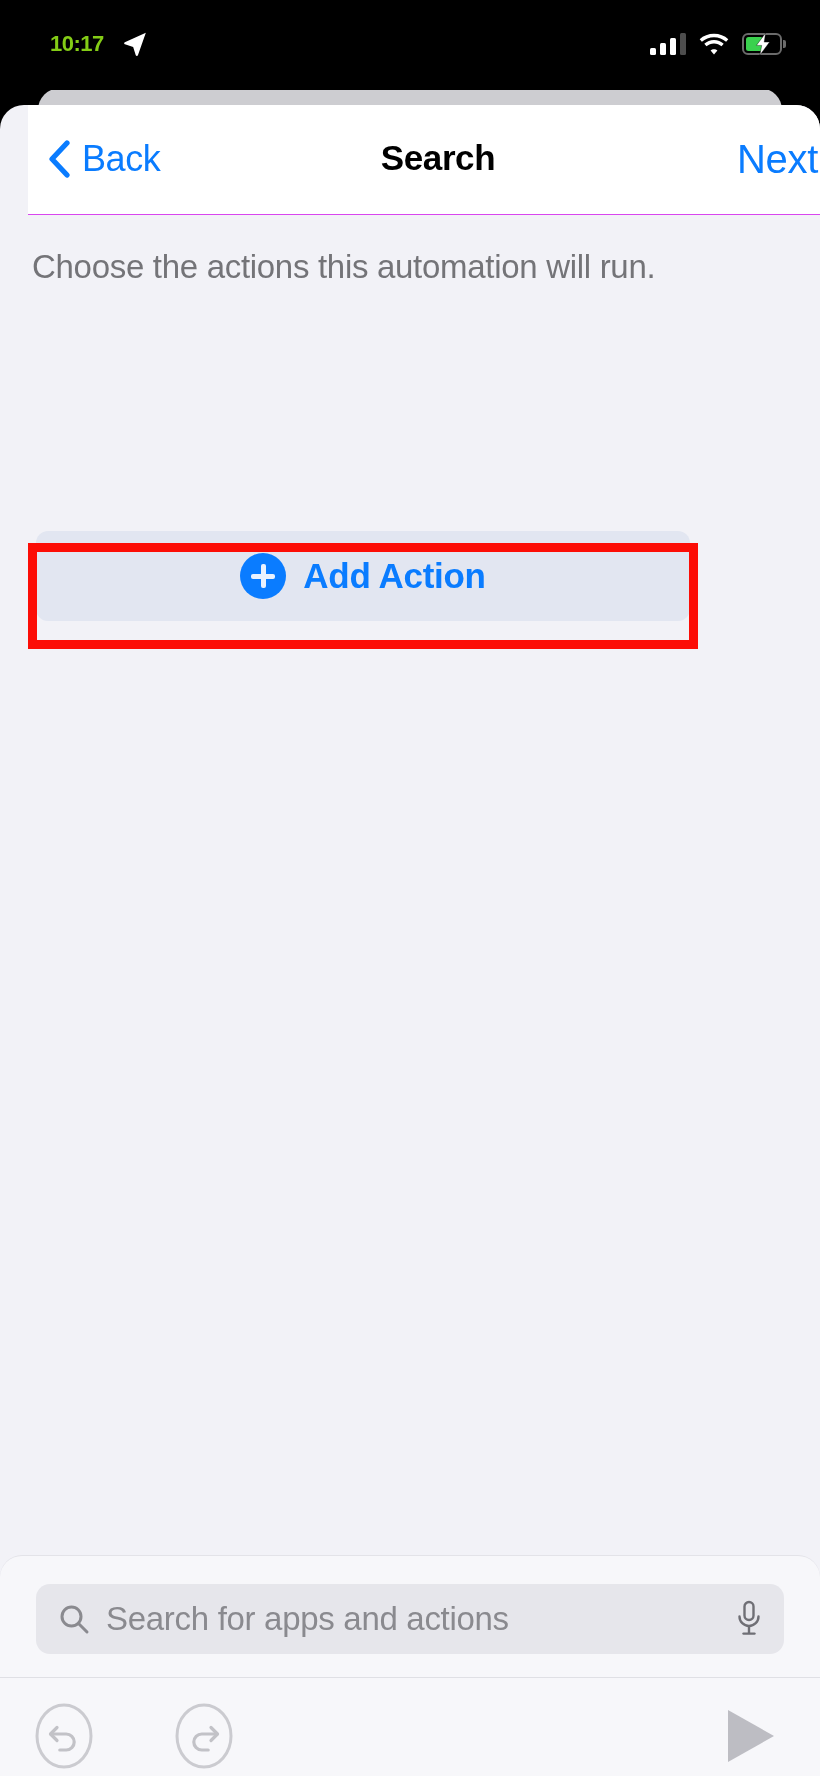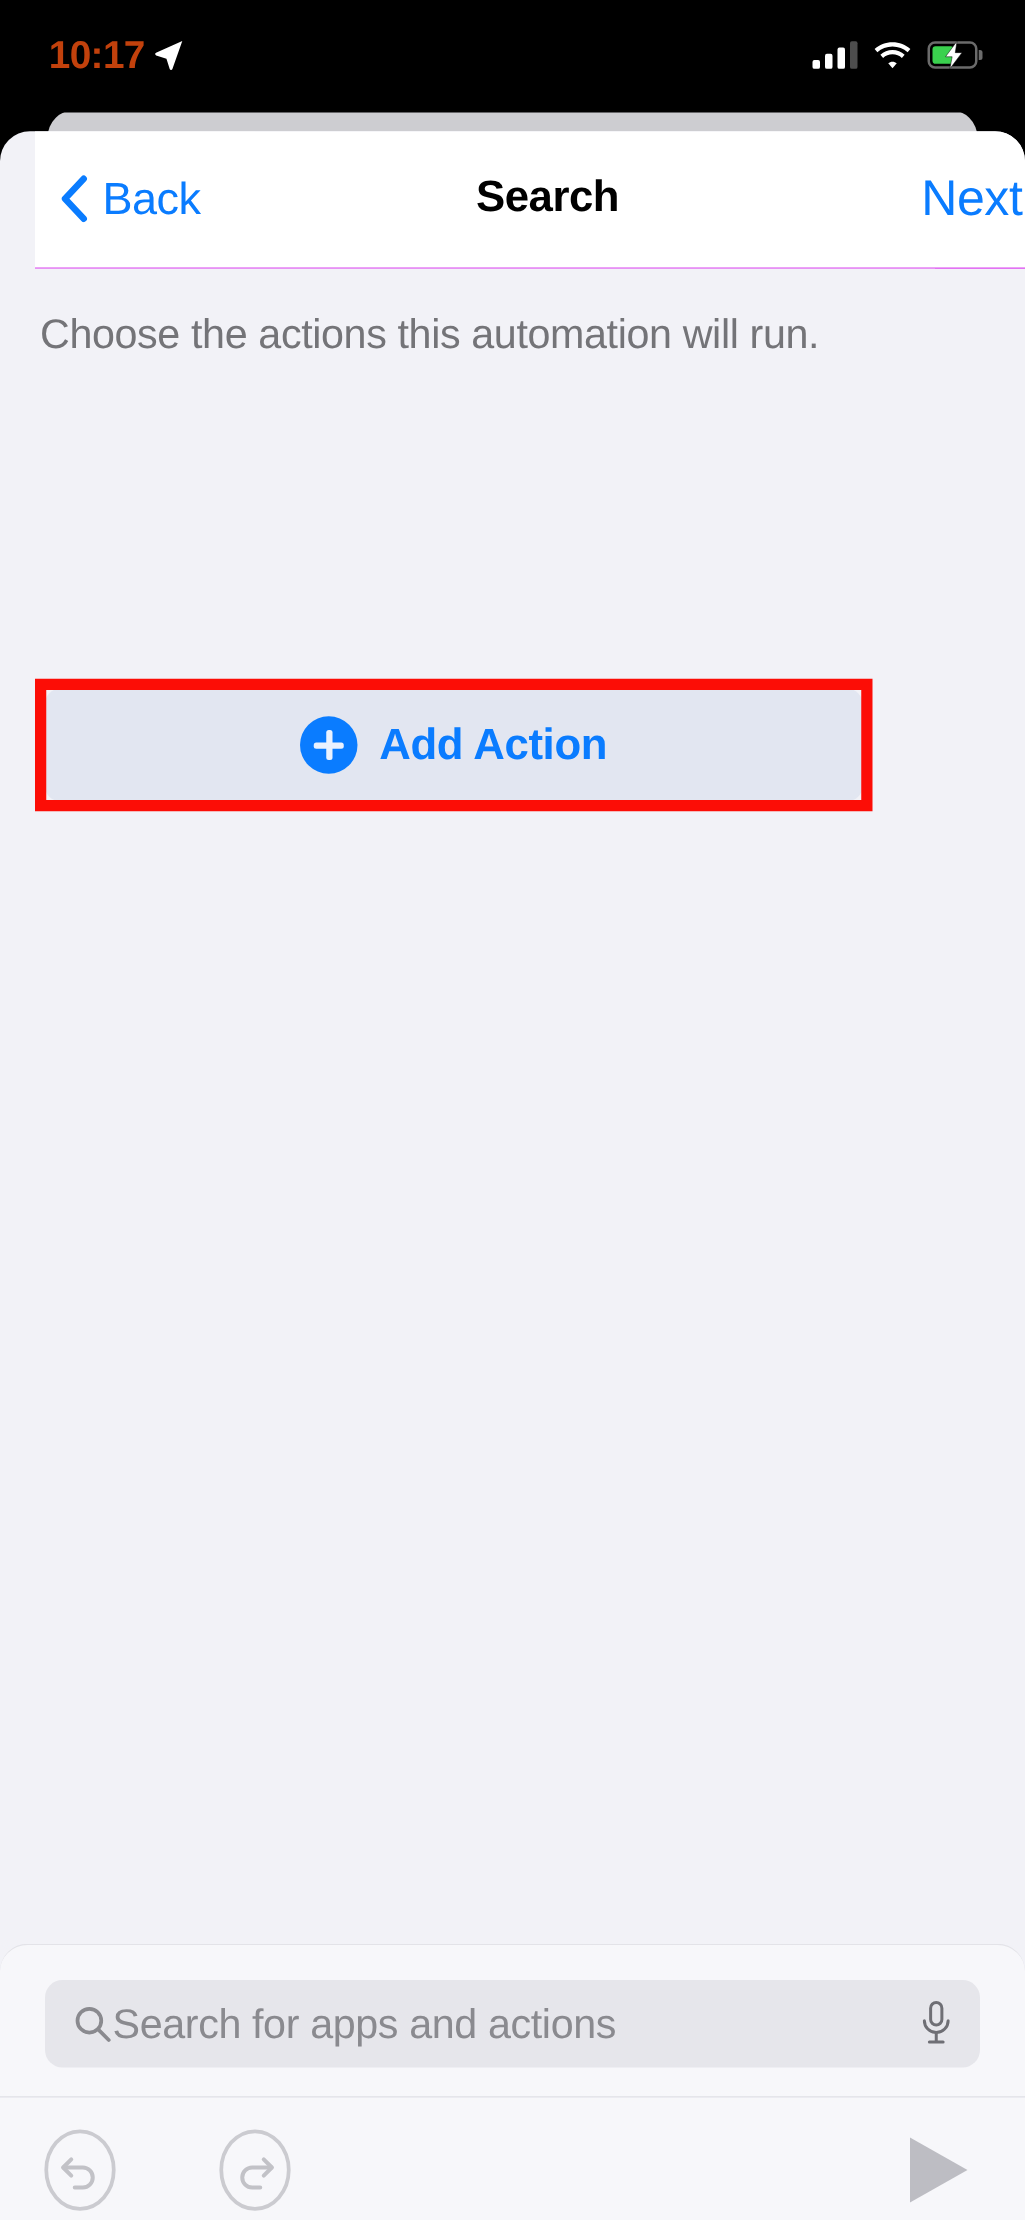"10:17" #status-time { color: #c2410c -> #84cc16; font-size: 31px -> 22px; left: 39px -> 50px }
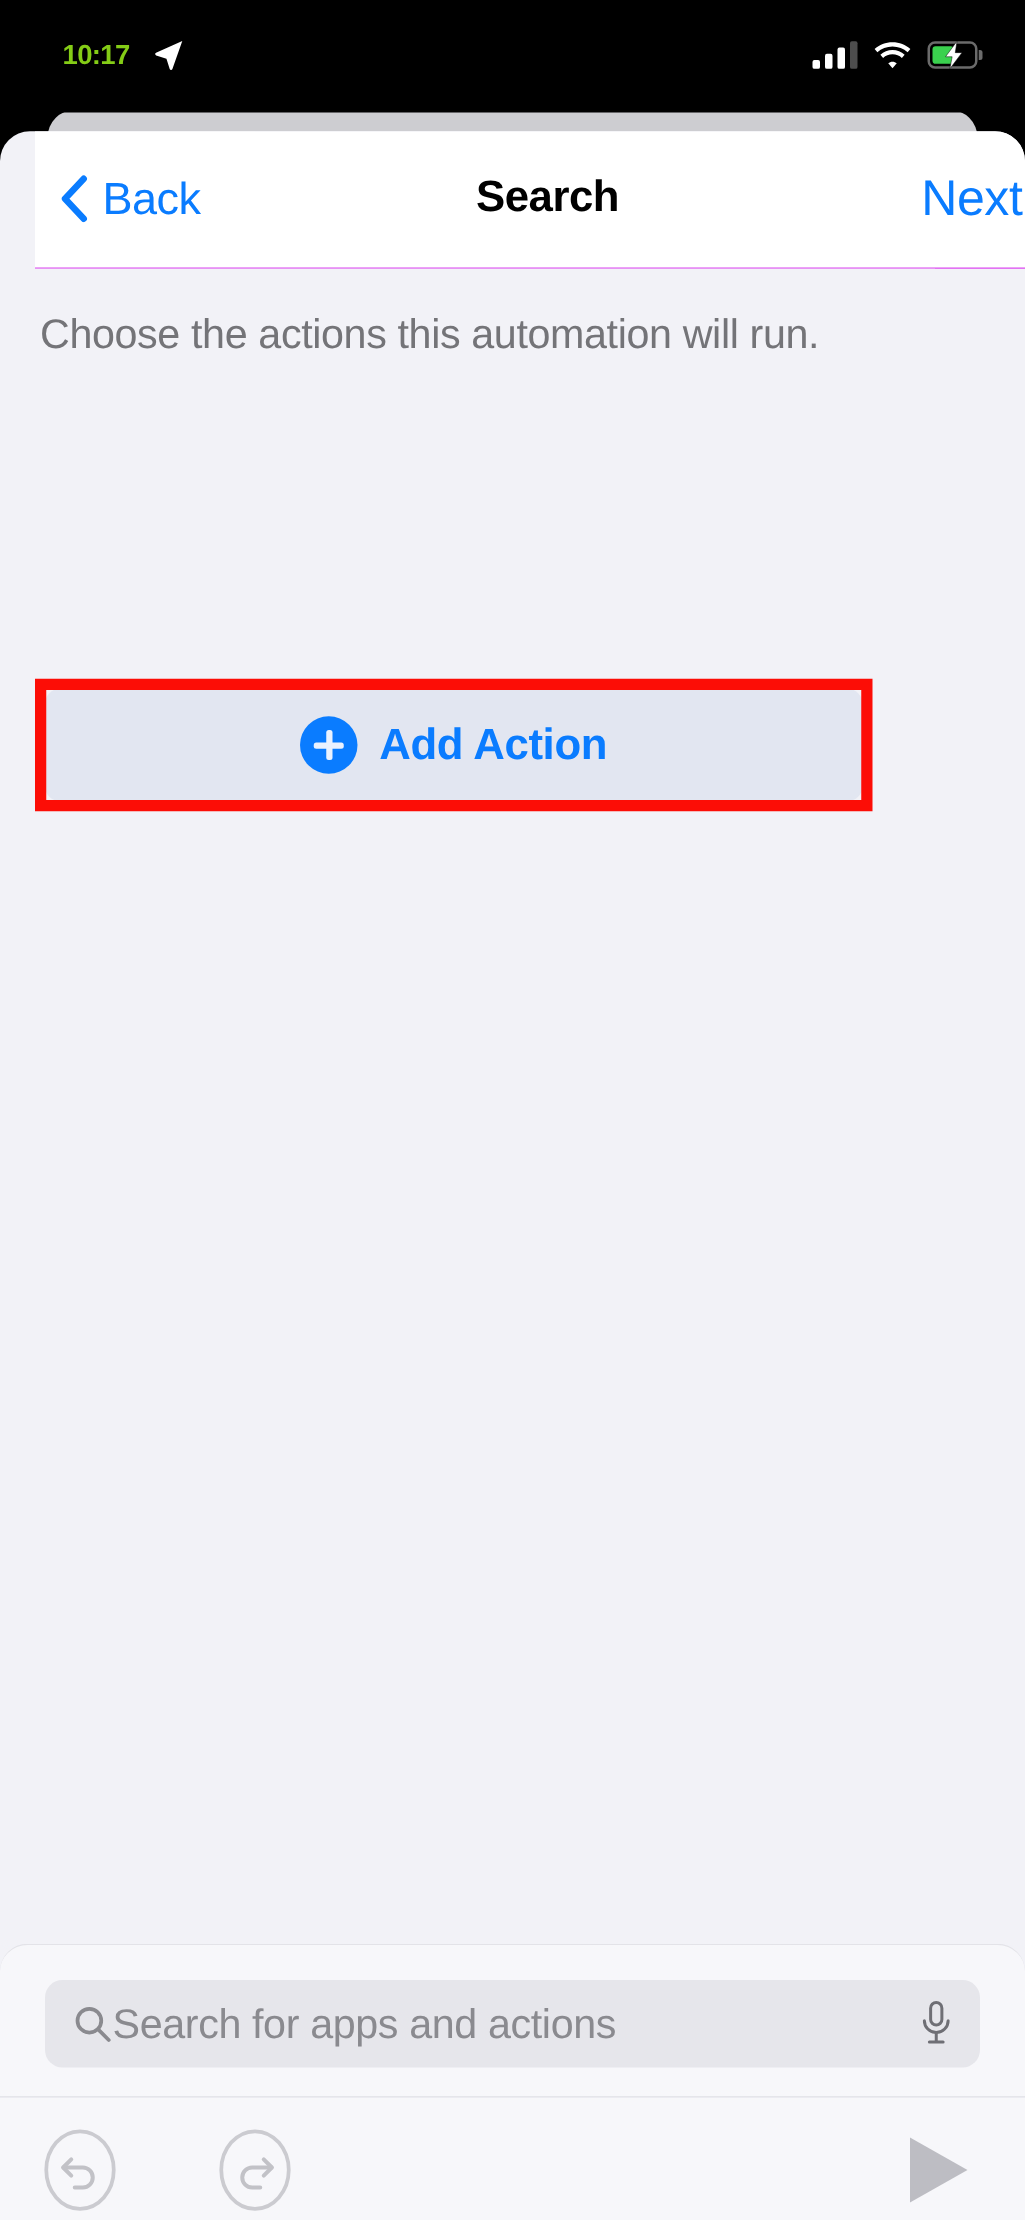"Add Action" #add-action-button { top: 336px -> 316px }
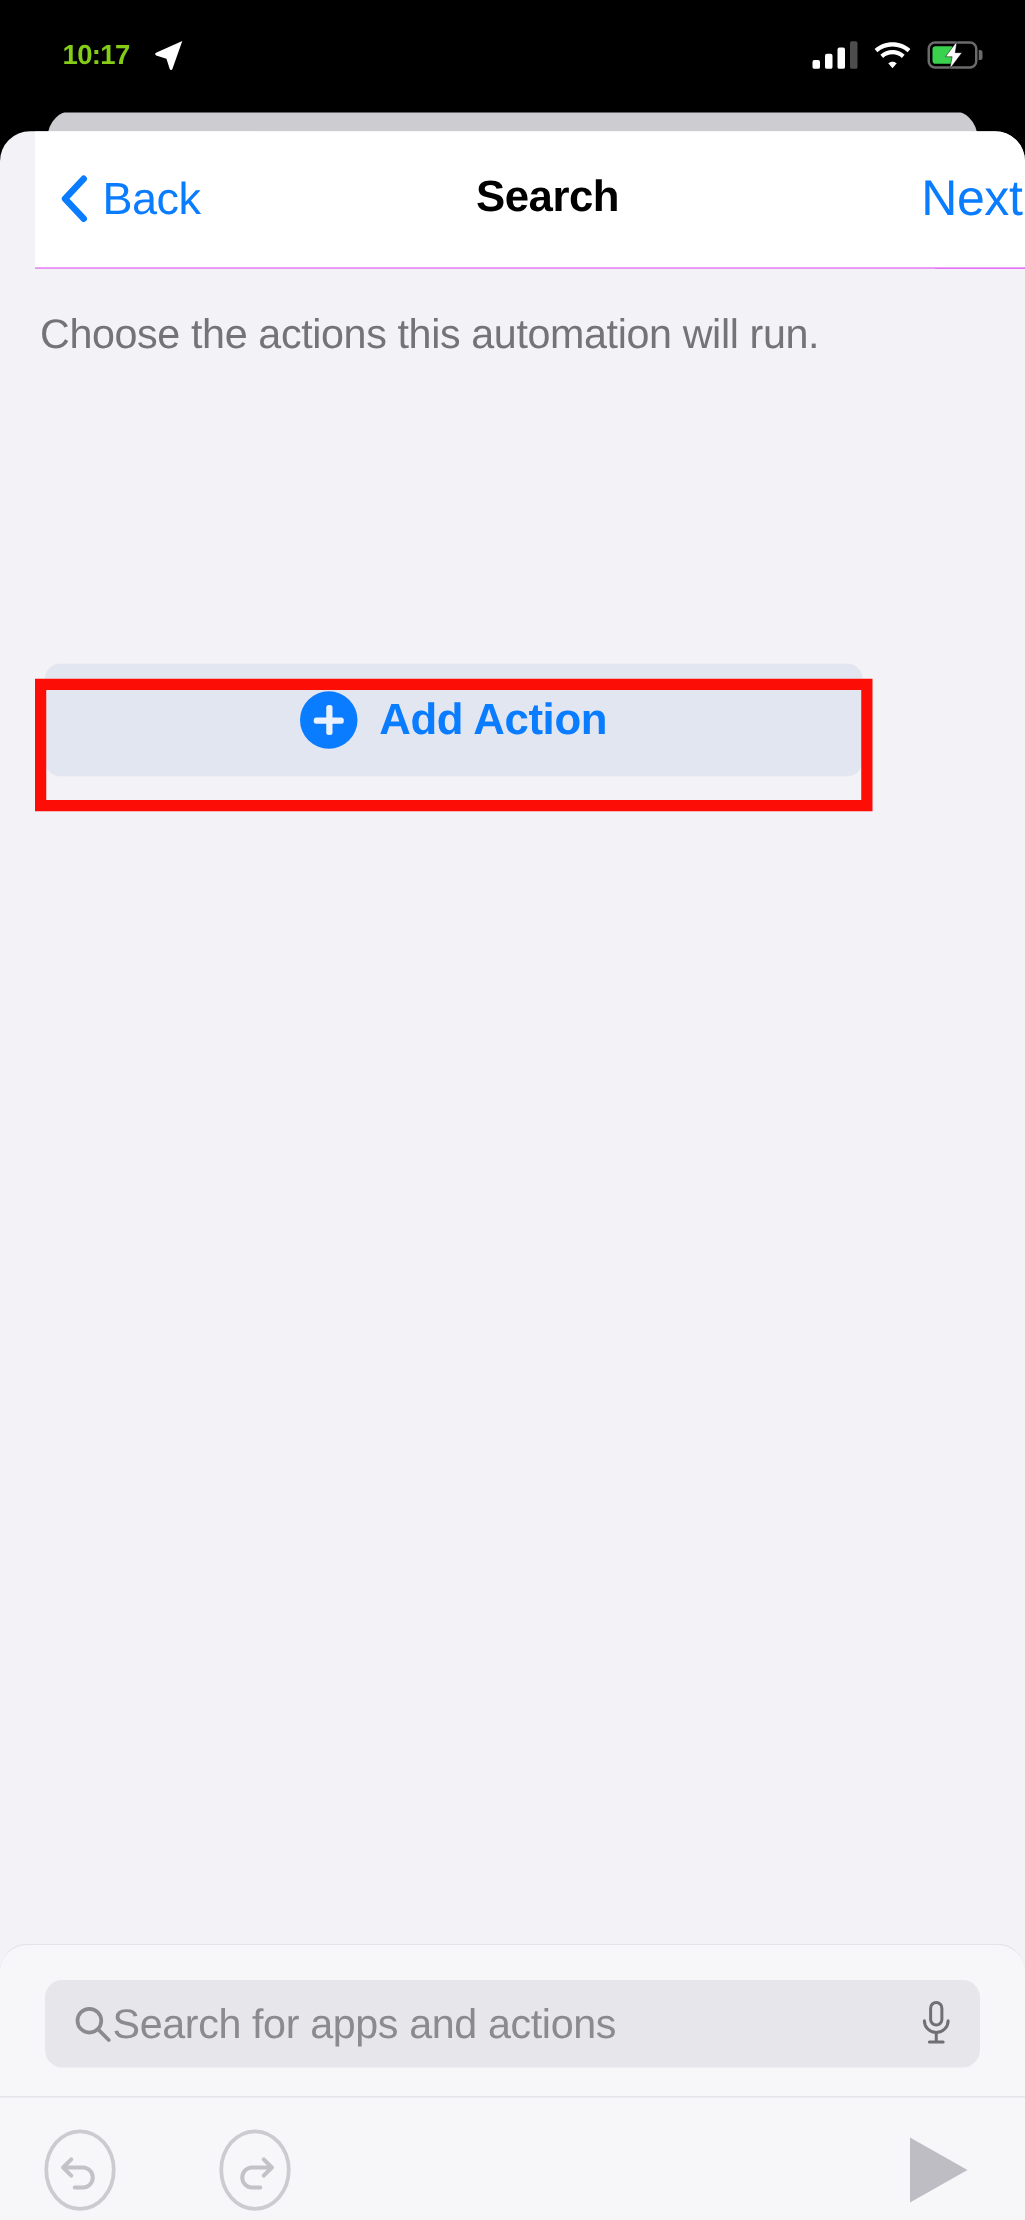"Search for apps and actions" #search-input-placeholder { margin-left: none -> 16px }
